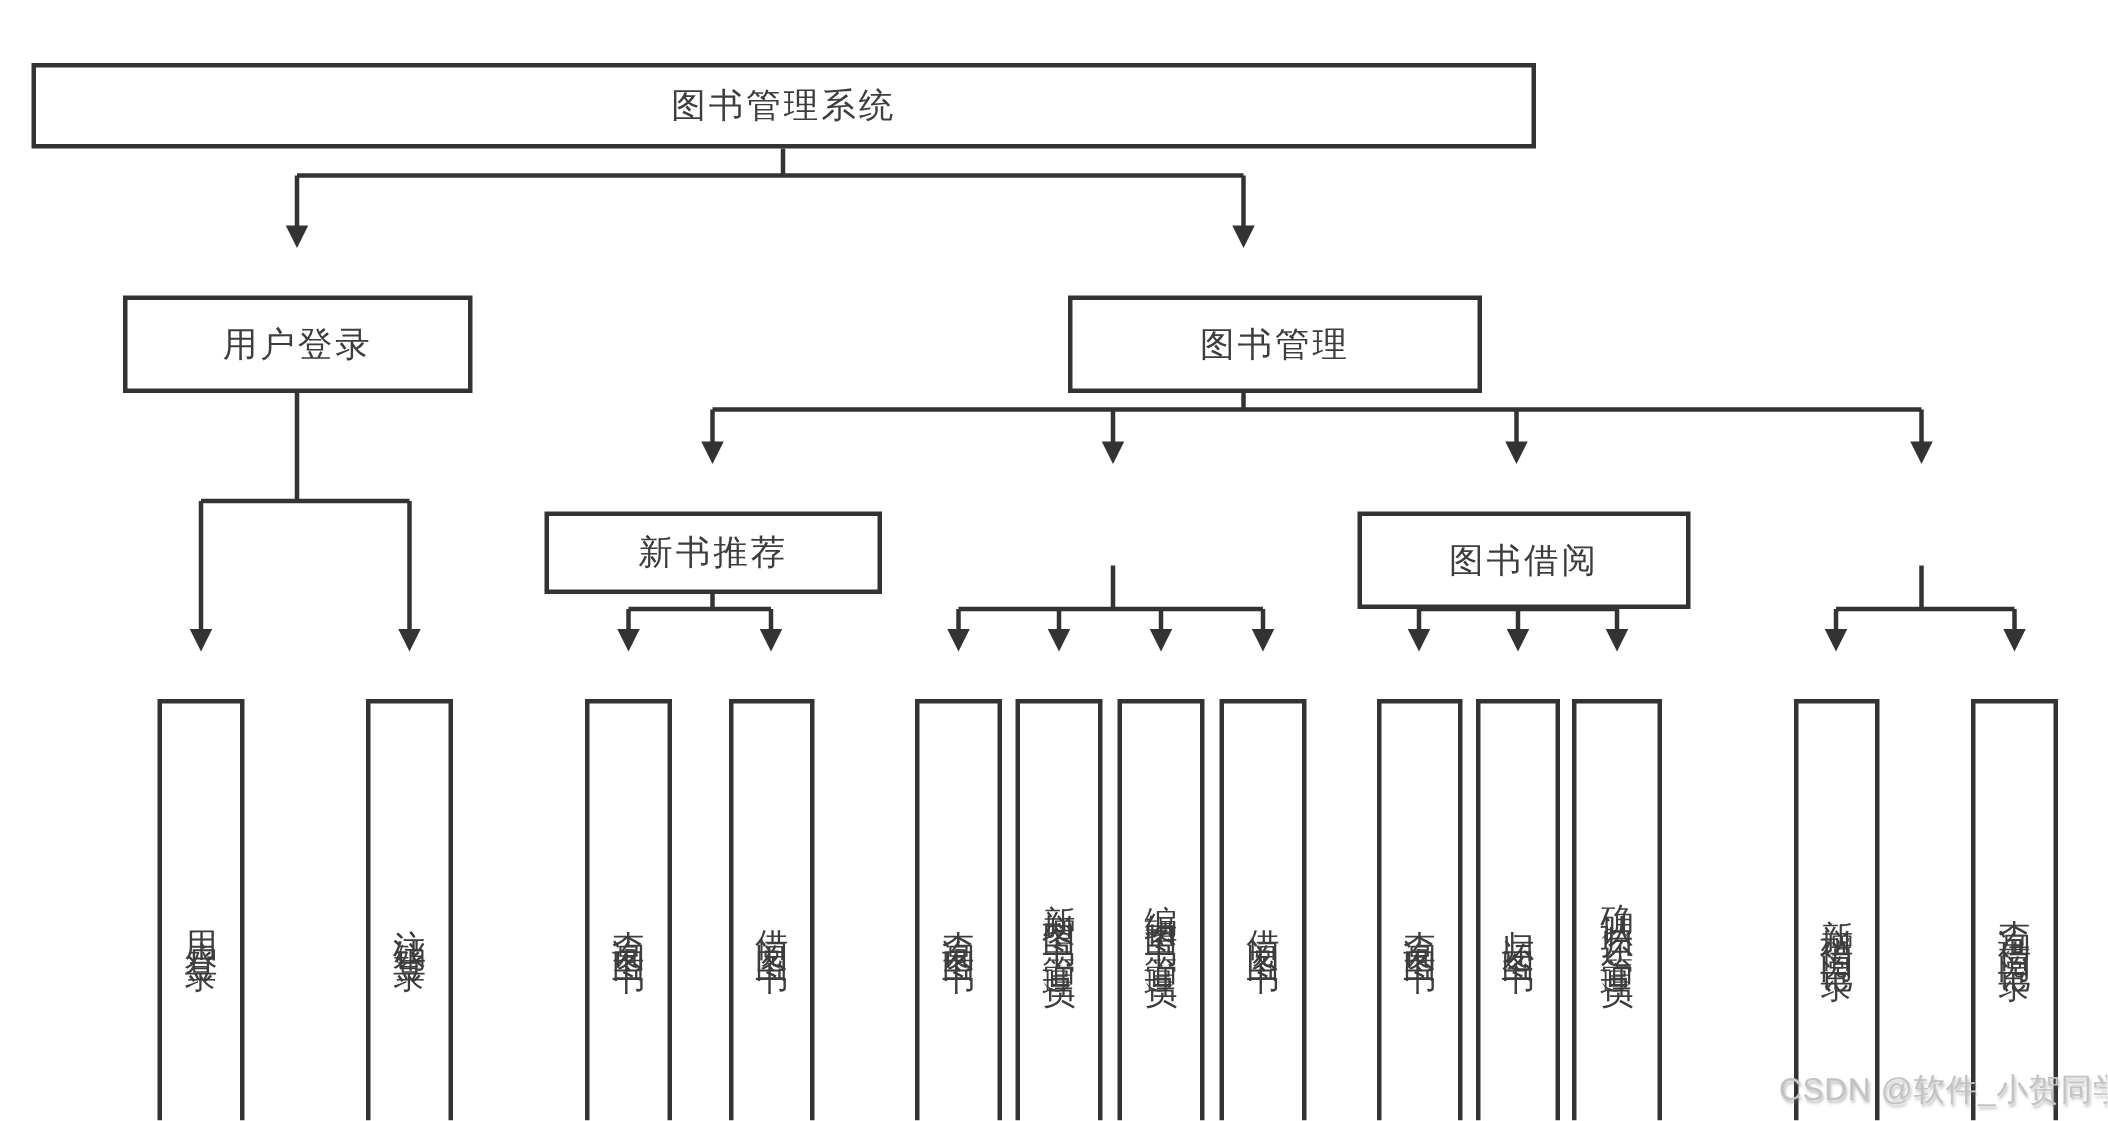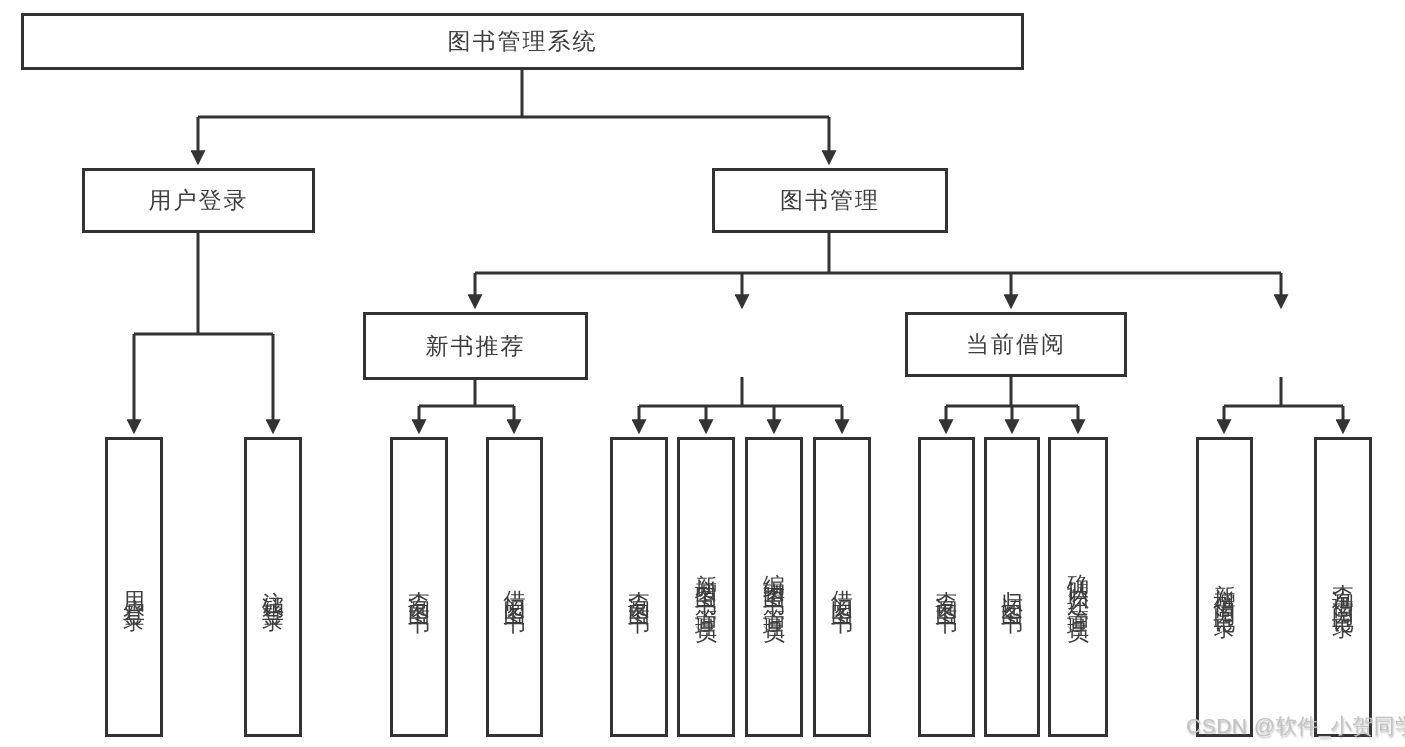"图书管理系统" .box { margin-top: none -> 29px }
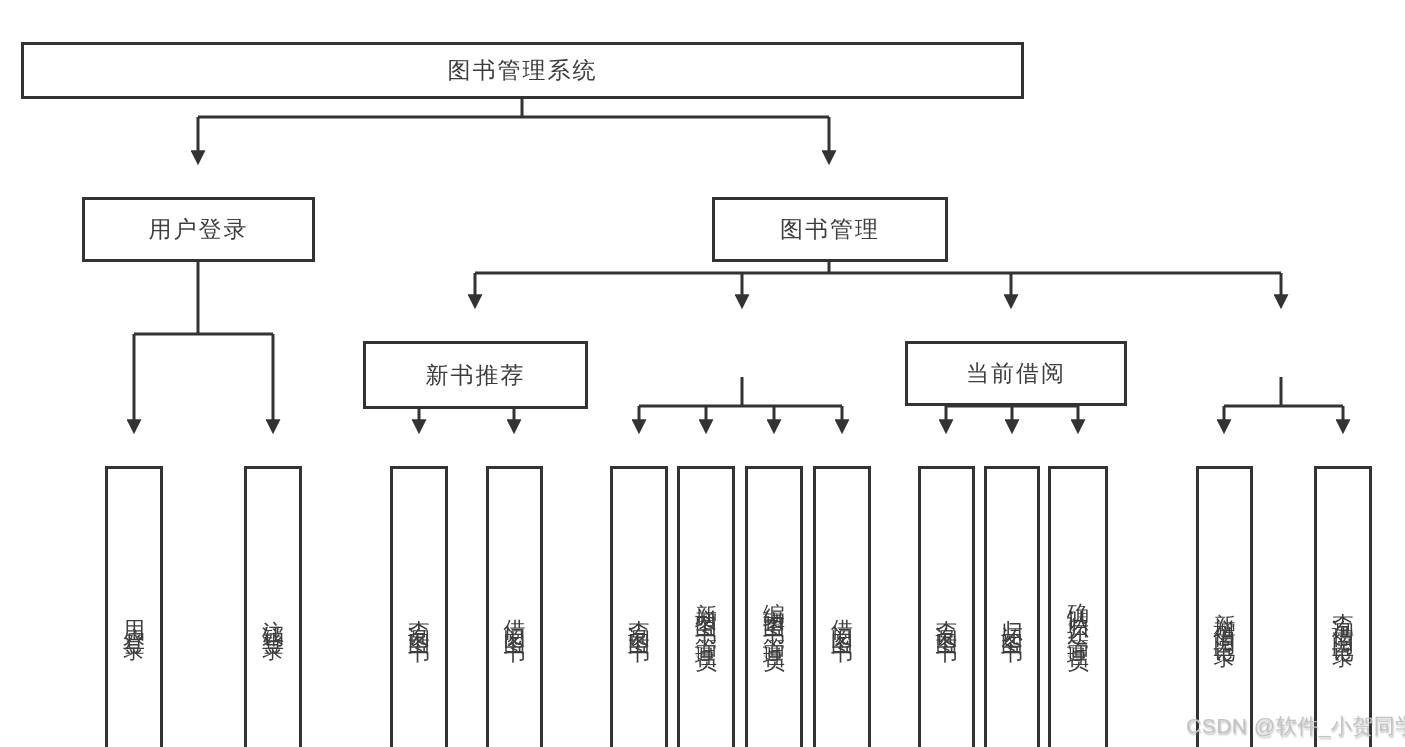"图书管理" div.box { width: 236px -> 276px }
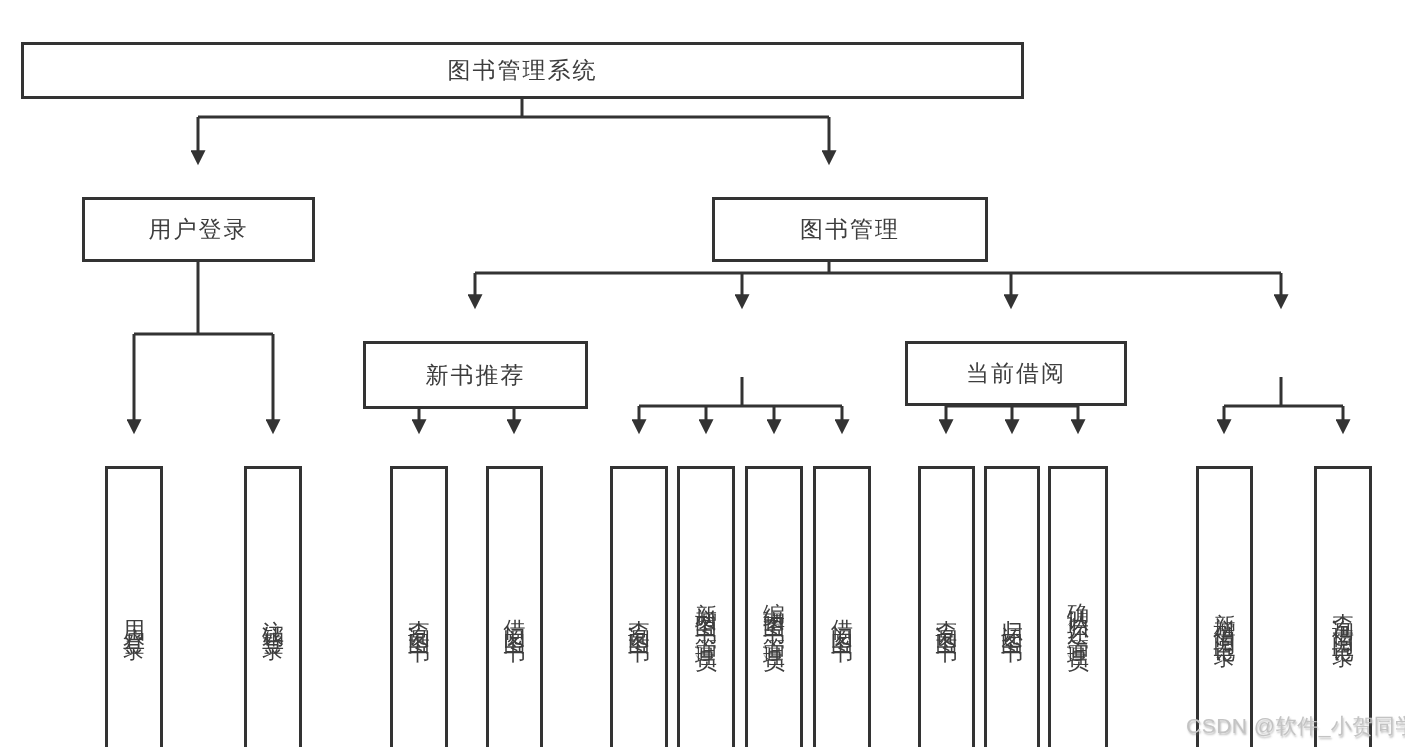"新书推荐" div.box { height: 68px -> 55px }
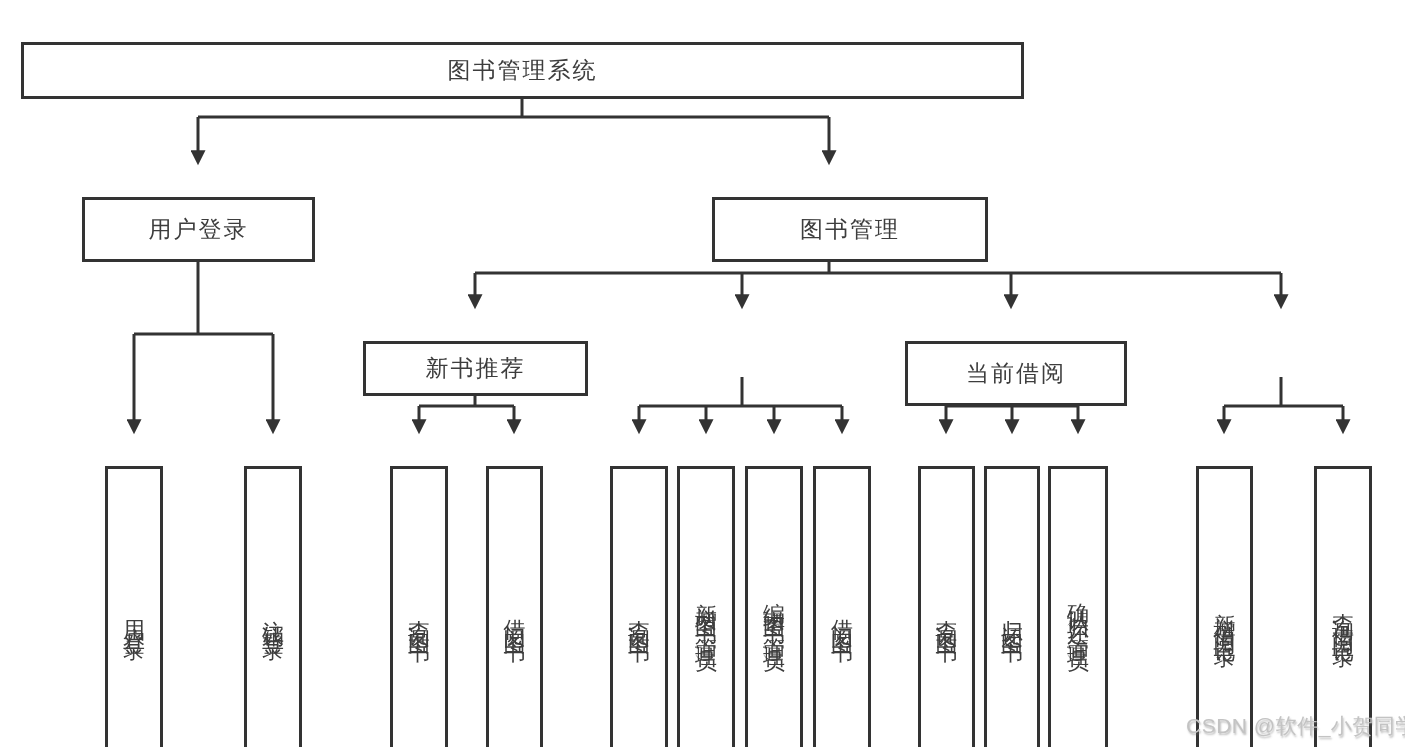"当前借阅" span { text: 当前 -> 图书 }
